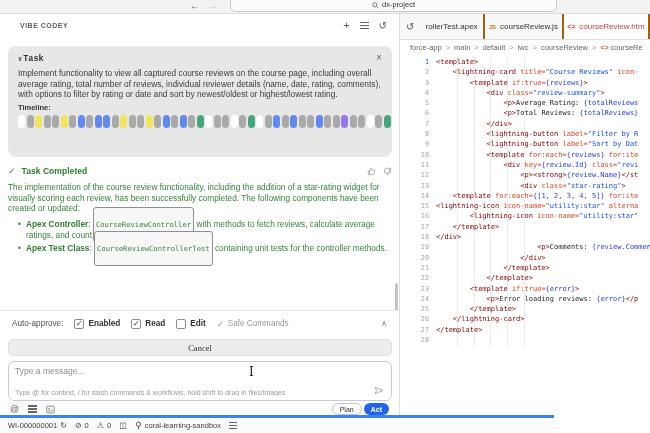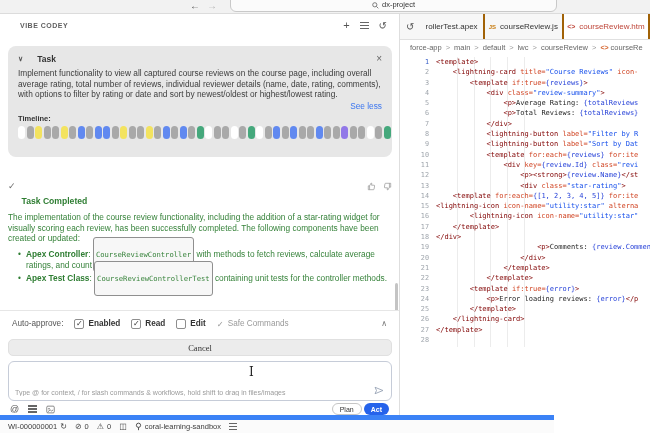"Task" .tc-head { font-family: none -> Liberation Mono, monospace; gap: 14px -> 1px }
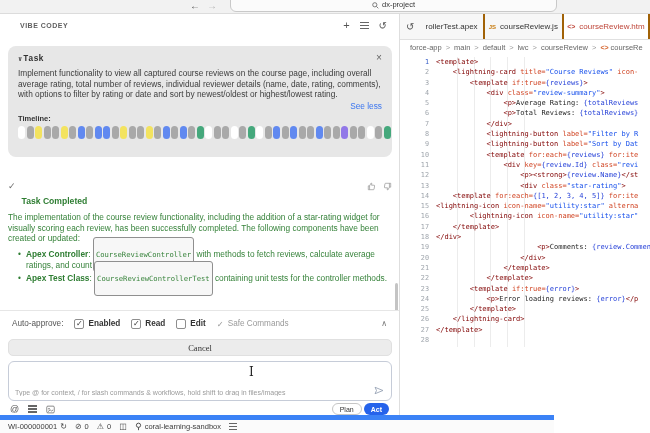"See less" div.see-less { html: <div>See less</div> -> none }
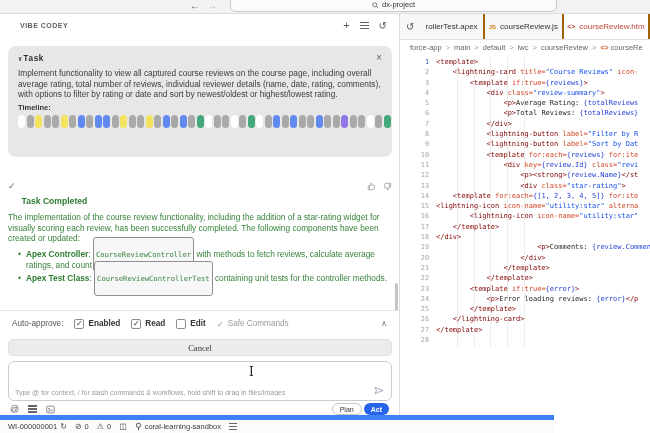"Task Completed" .cp-title { margin-top: 30px -> none }
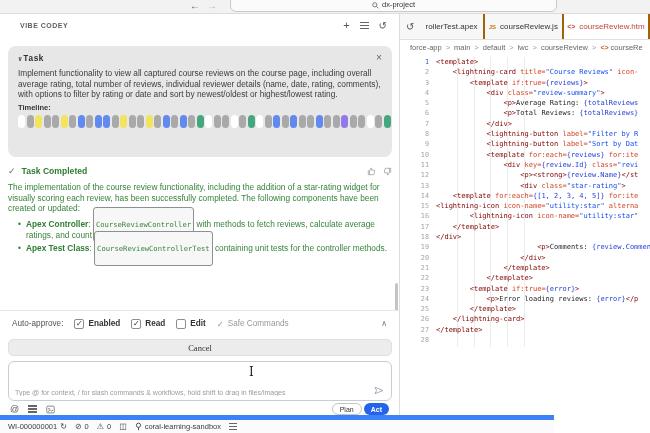"Type a message..." input { html: none -> <input> }
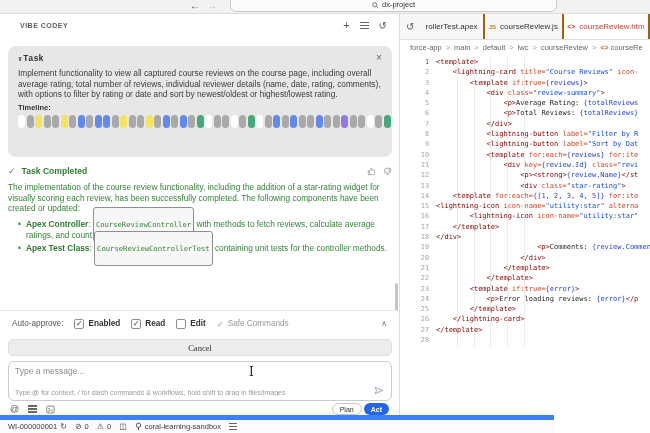"WI-000000001" .statusbar { border-top: 5px solid #3b82f6 -> 3px solid #3b82f6 }
